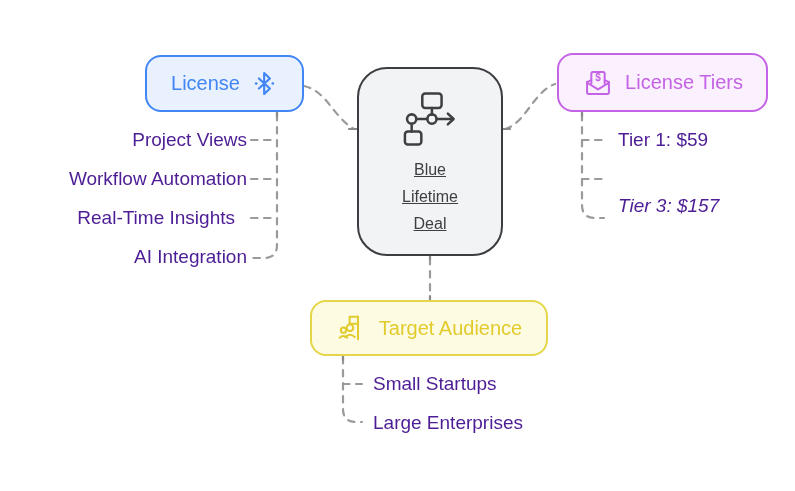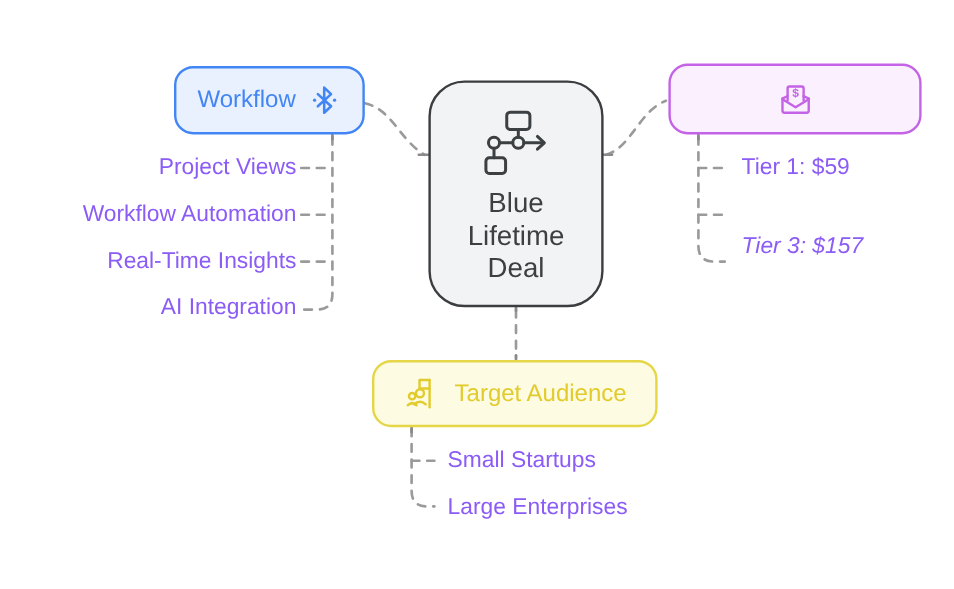"Workflow" span { text: Workflow -> License }
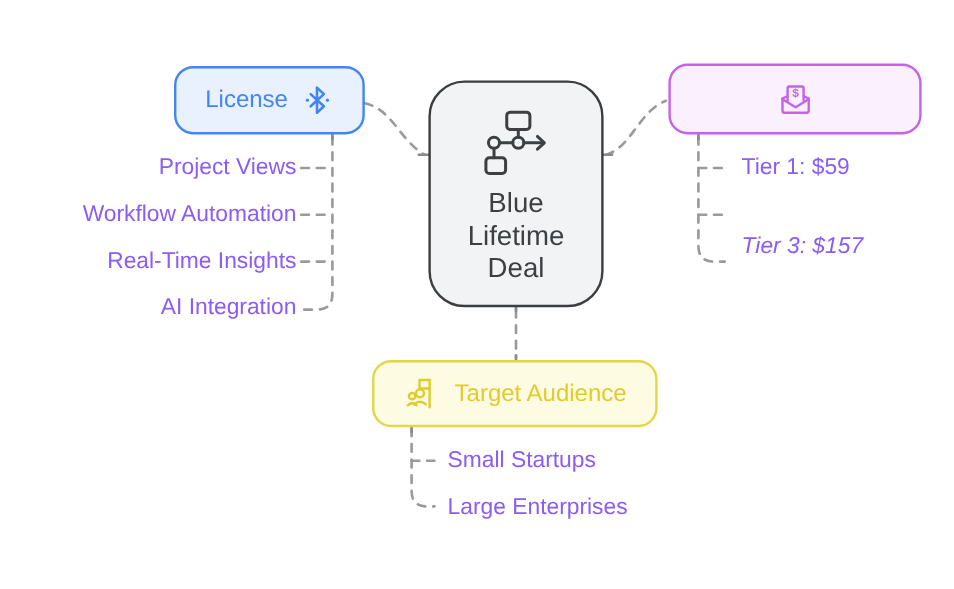"License Tiers" span { html: none -> <span>License Tiers</span> }
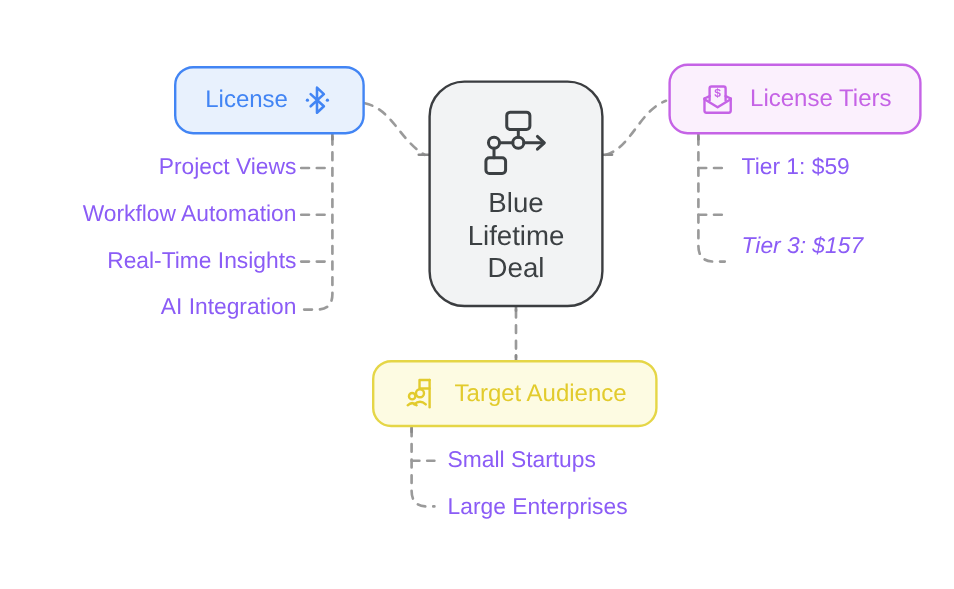"Project Views" .leaf { color: #8b5cf6 -> #4c1d95 }
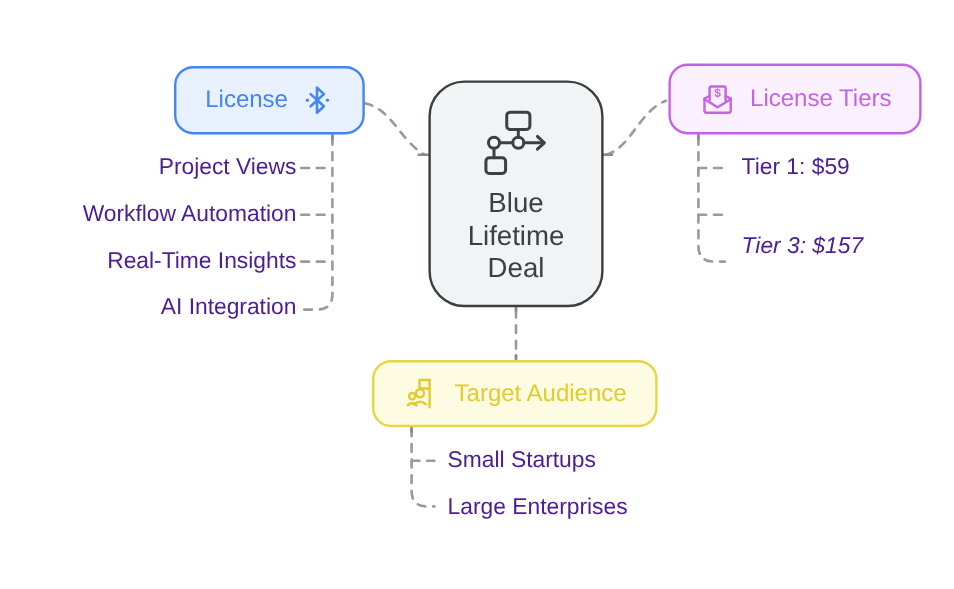"Blue" .center-text { font-size: 23px -> 16px; text-decoration: none -> underline }
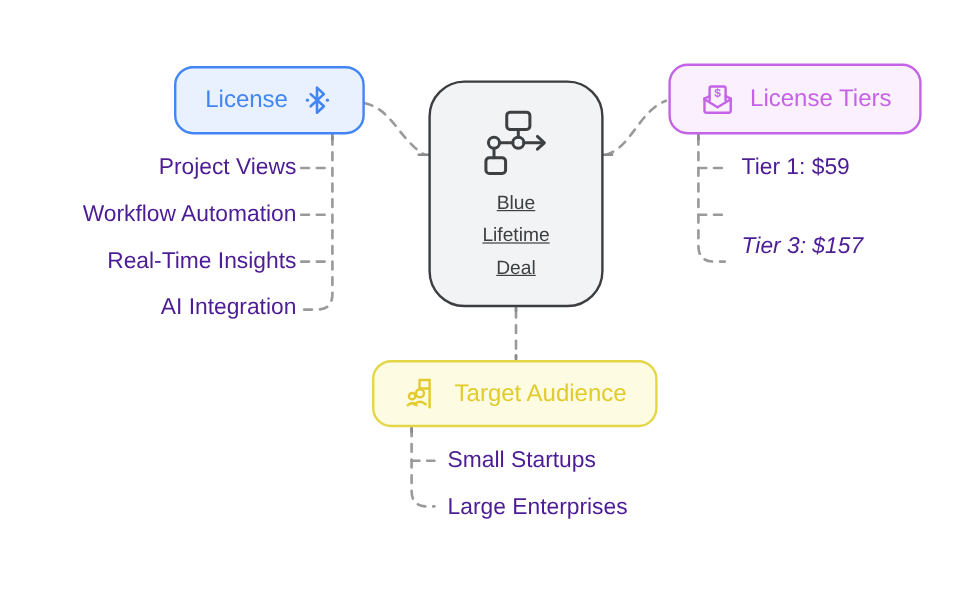"Real-Time Insights" div.leaf { right: 548px -> 560px }
